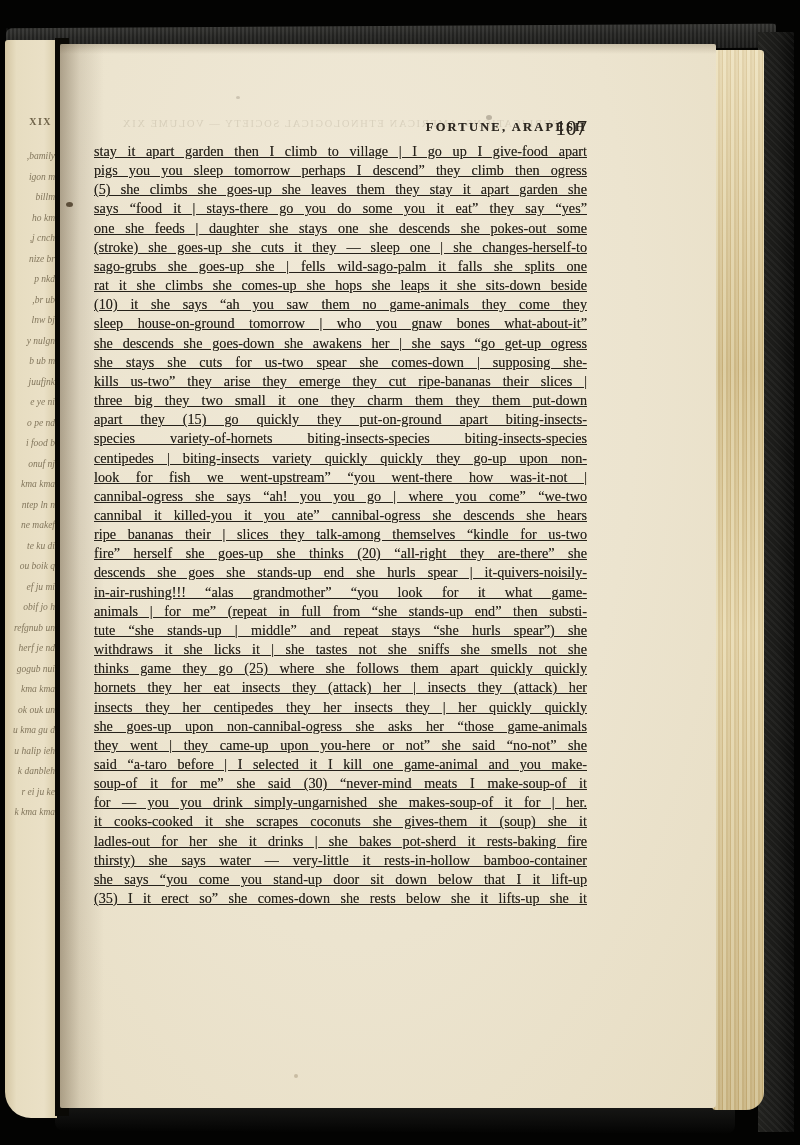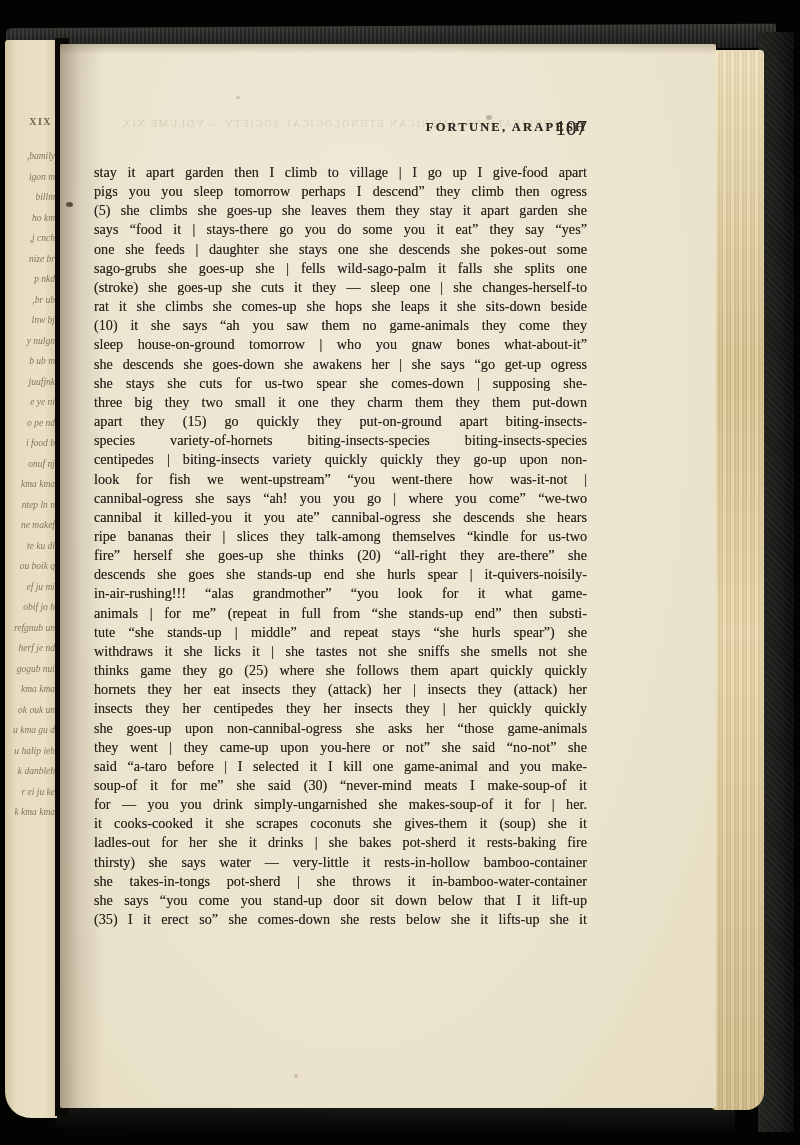"stay it apart garden then" .body-text { text-decoration: none -> underline; top: 119px -> 98px }
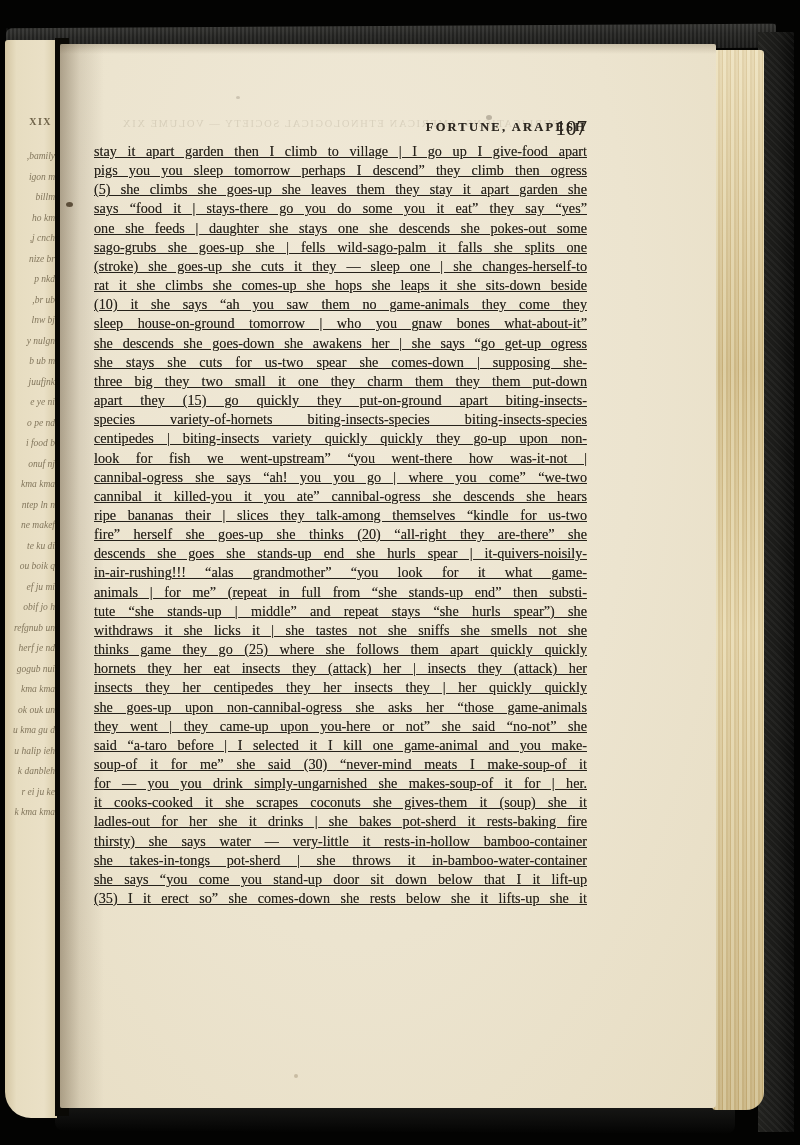"sago-grubs she goes-up she |" div.tline { order: before "(stroke) she goes-up she cuts" -> after "(stroke) she goes-up she cuts" }
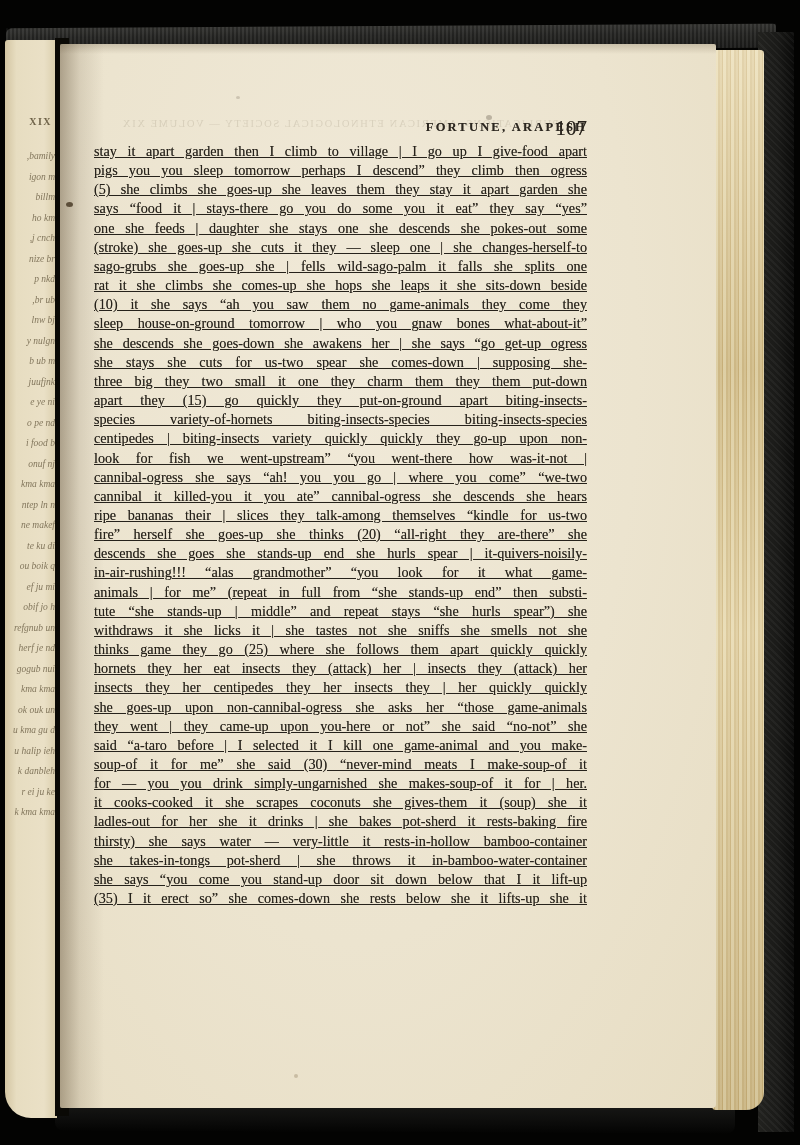"kills us-two” they arise they" div.tline { html: none -> <div>kills us-two” they arise they emerge they cut ripe-bananas their slices |</div> }
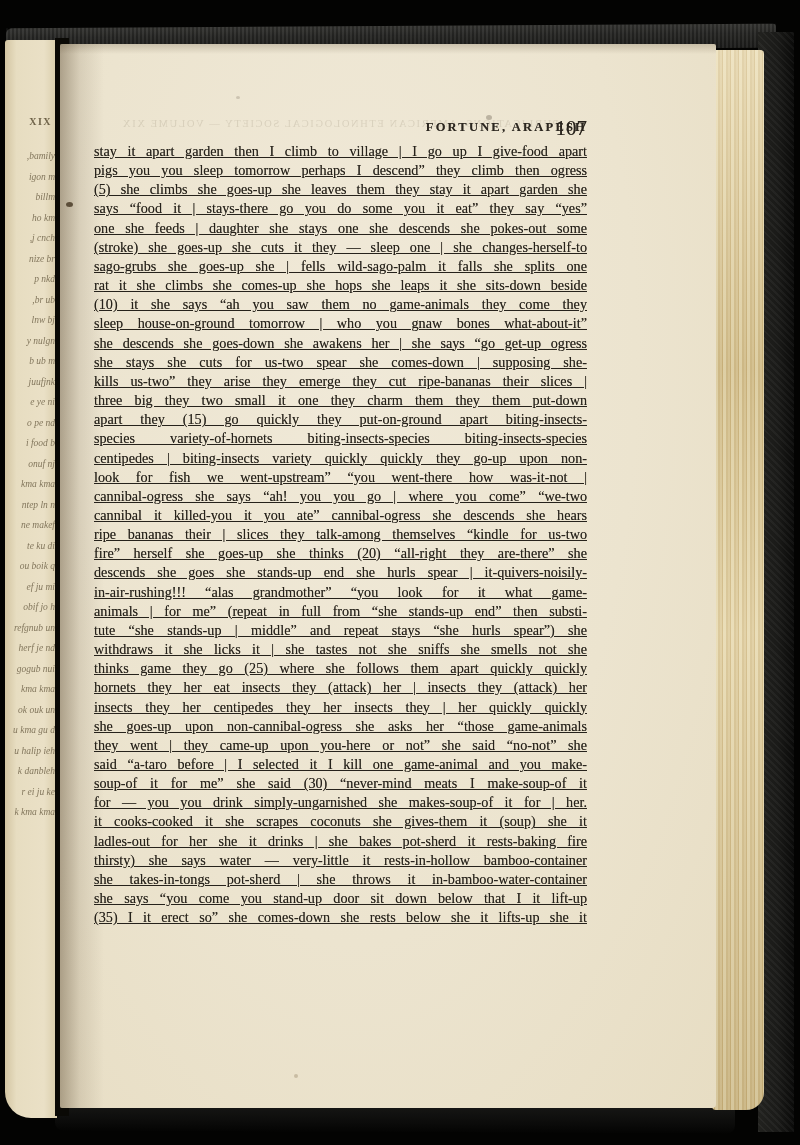"she takes-in-tongs pot-sherd | she" div.tline { html: <div>she takes-in-tongs pot-sherd | she throws it in-bamboo-water-container</div> -> none }
